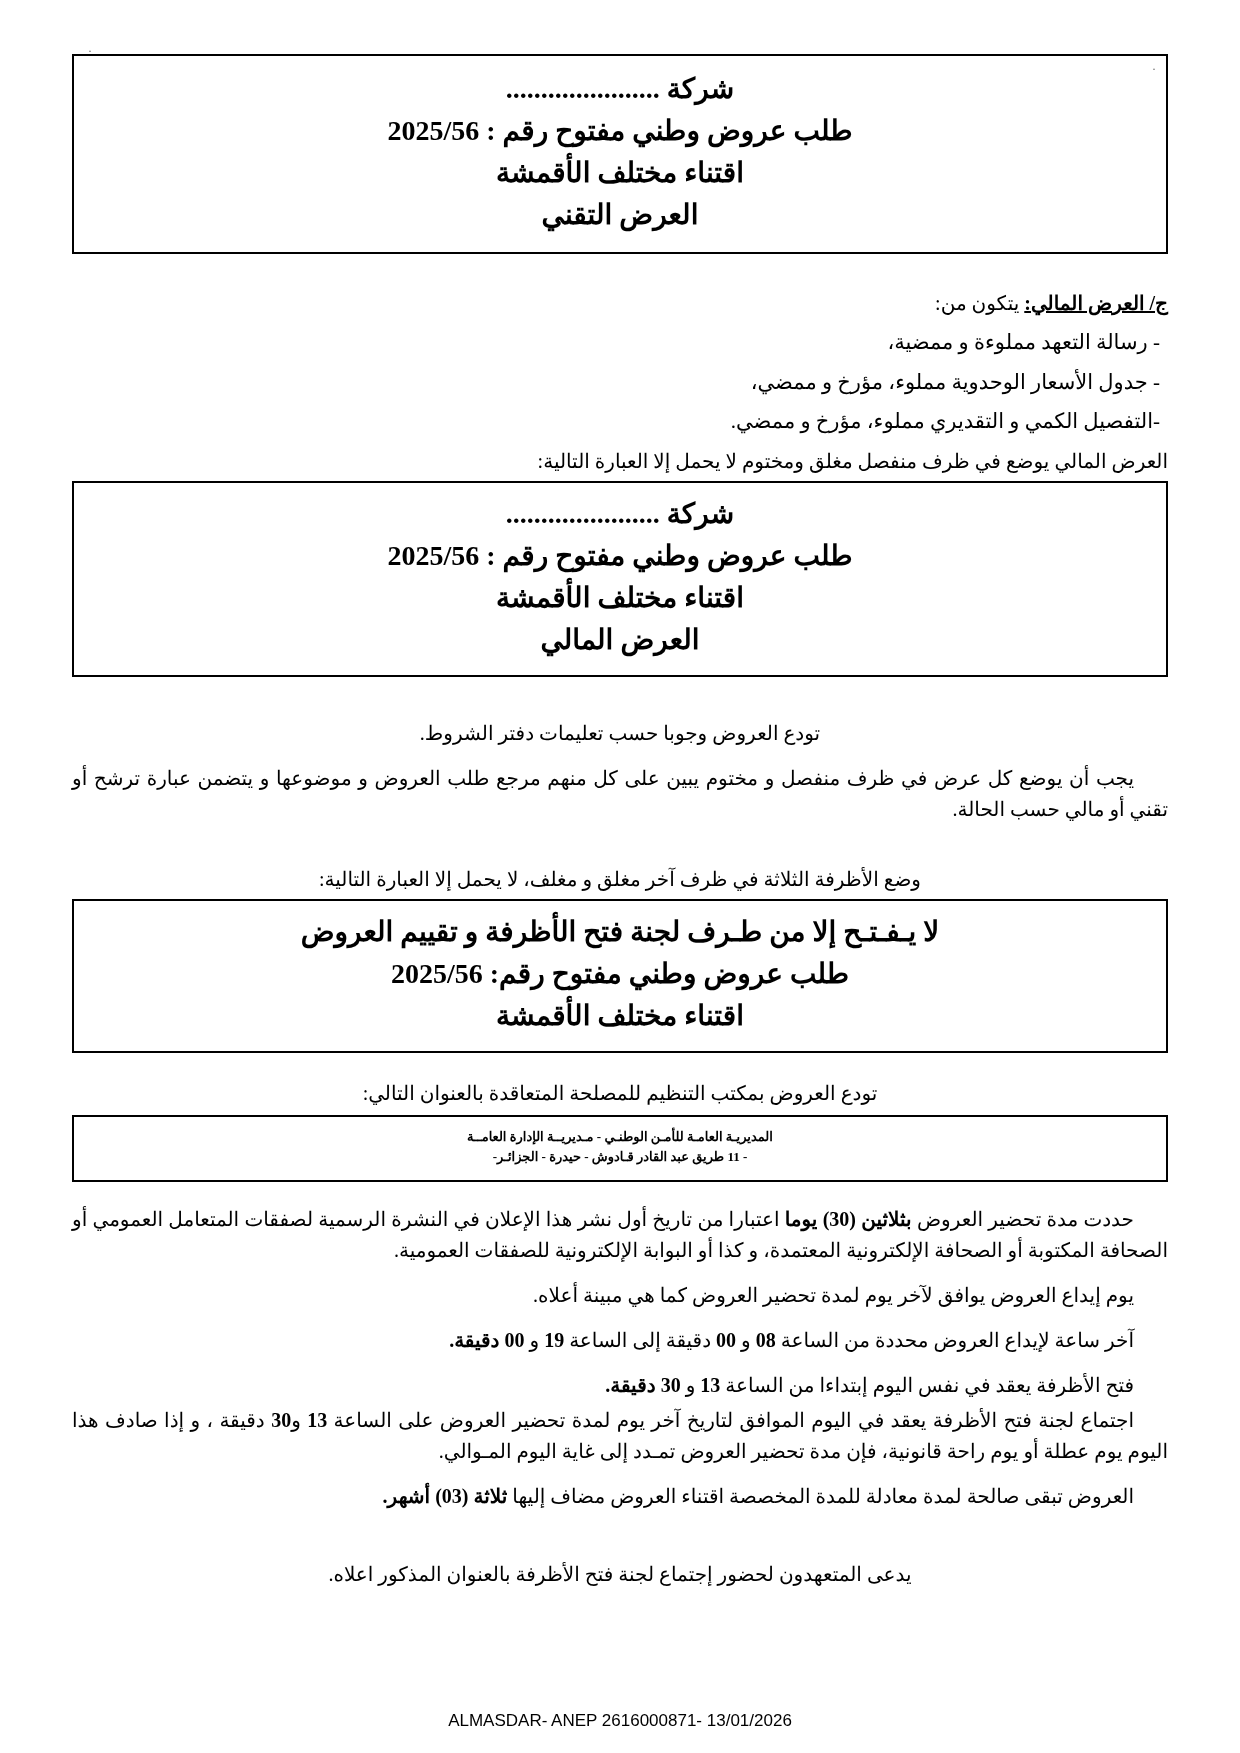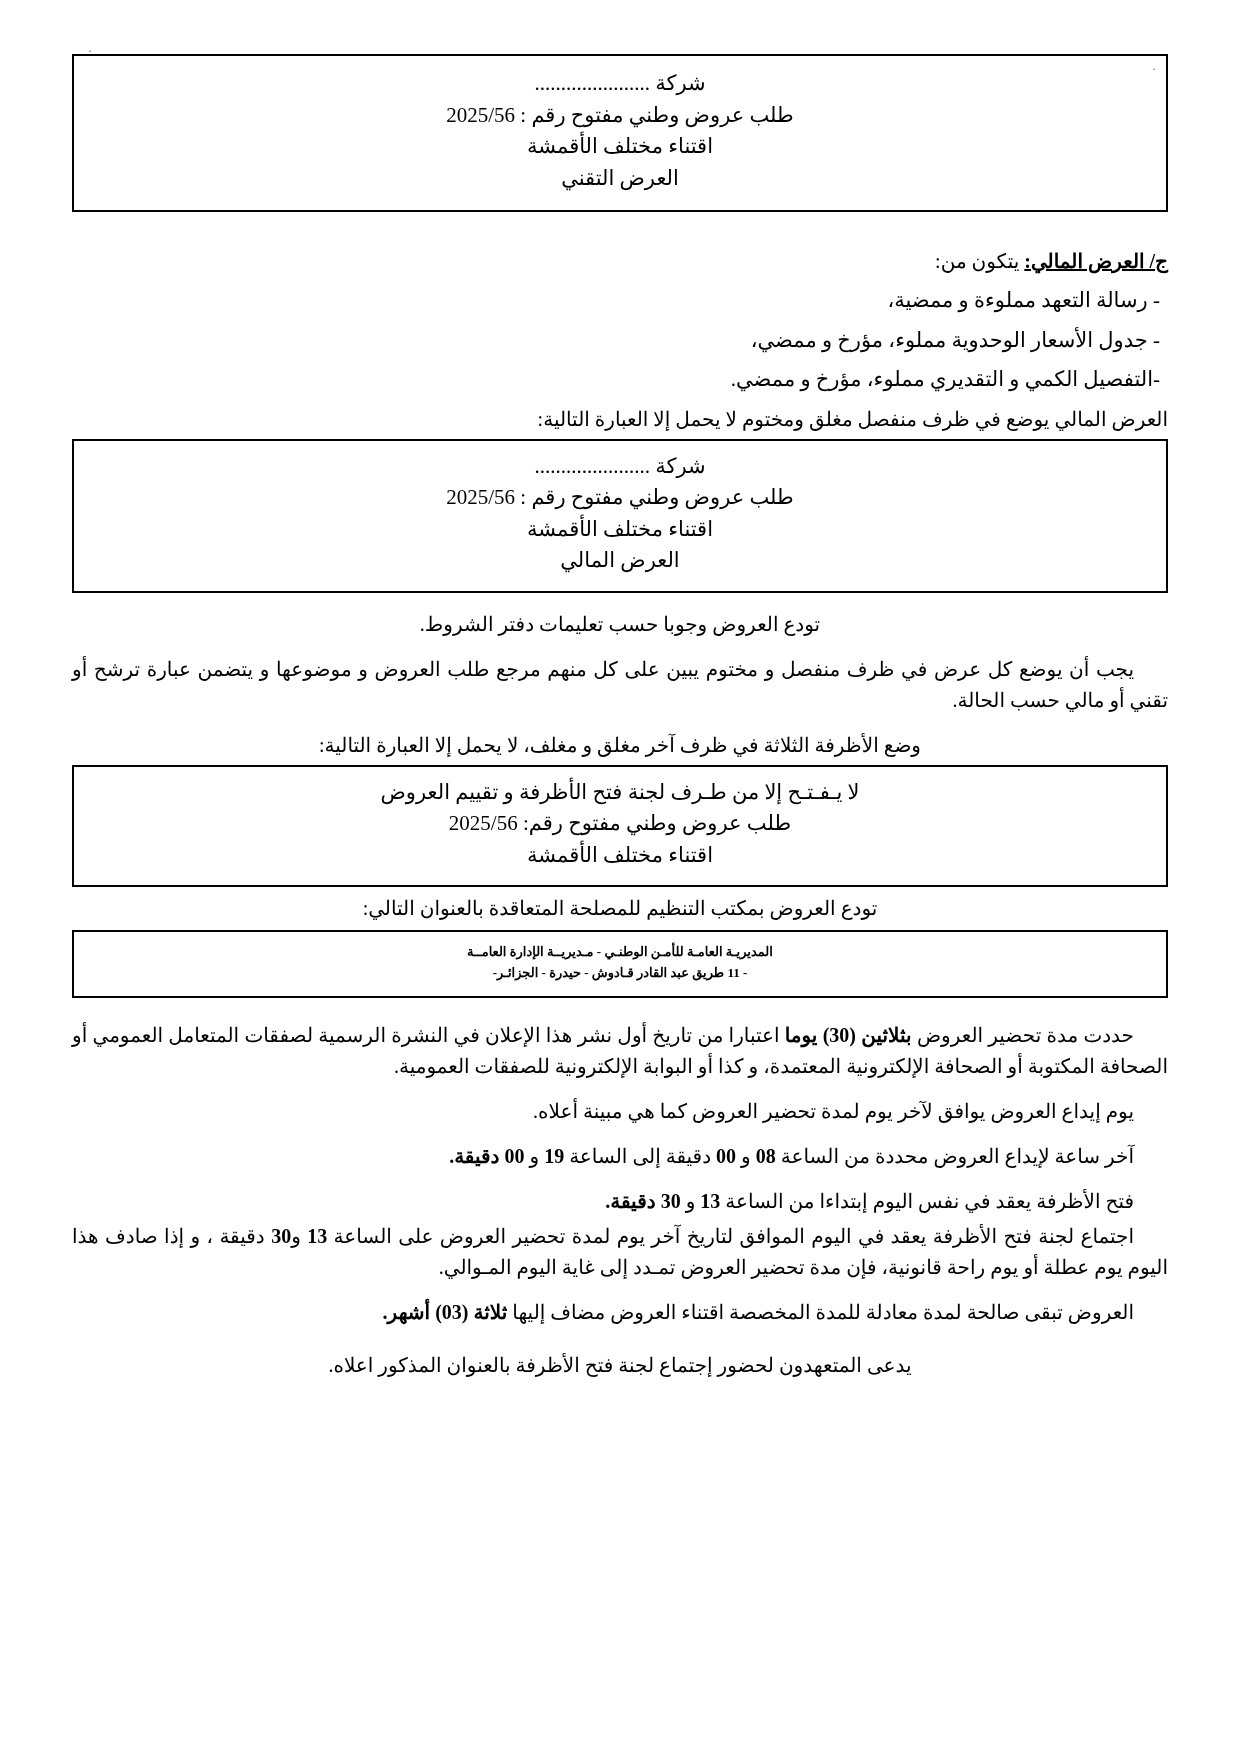"شركة ......................" .box .ln { font-size: 21px -> 28px; font-weight: normal -> bold }
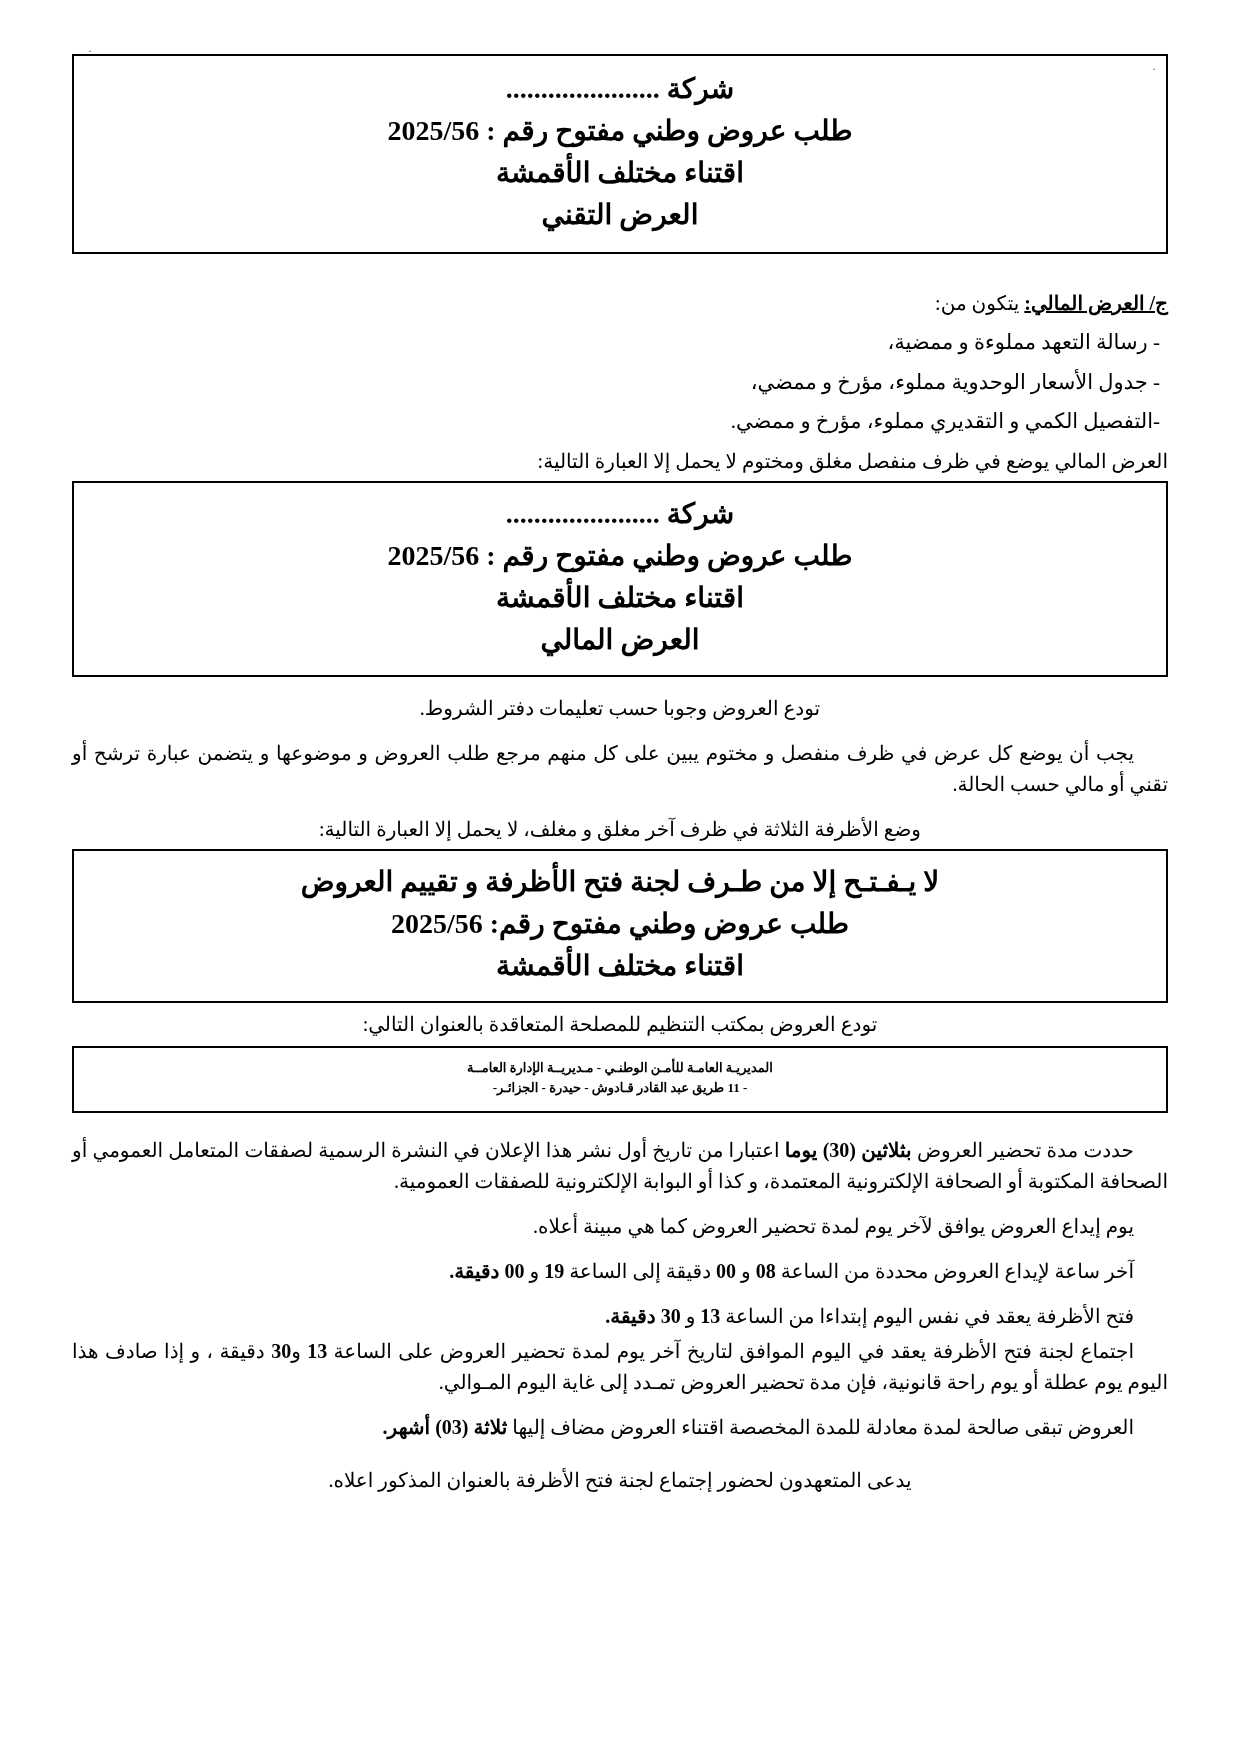"تودع العروض وجوبا حسب تعليمات" p.body.center-ish { margin-top: none -> 25px }
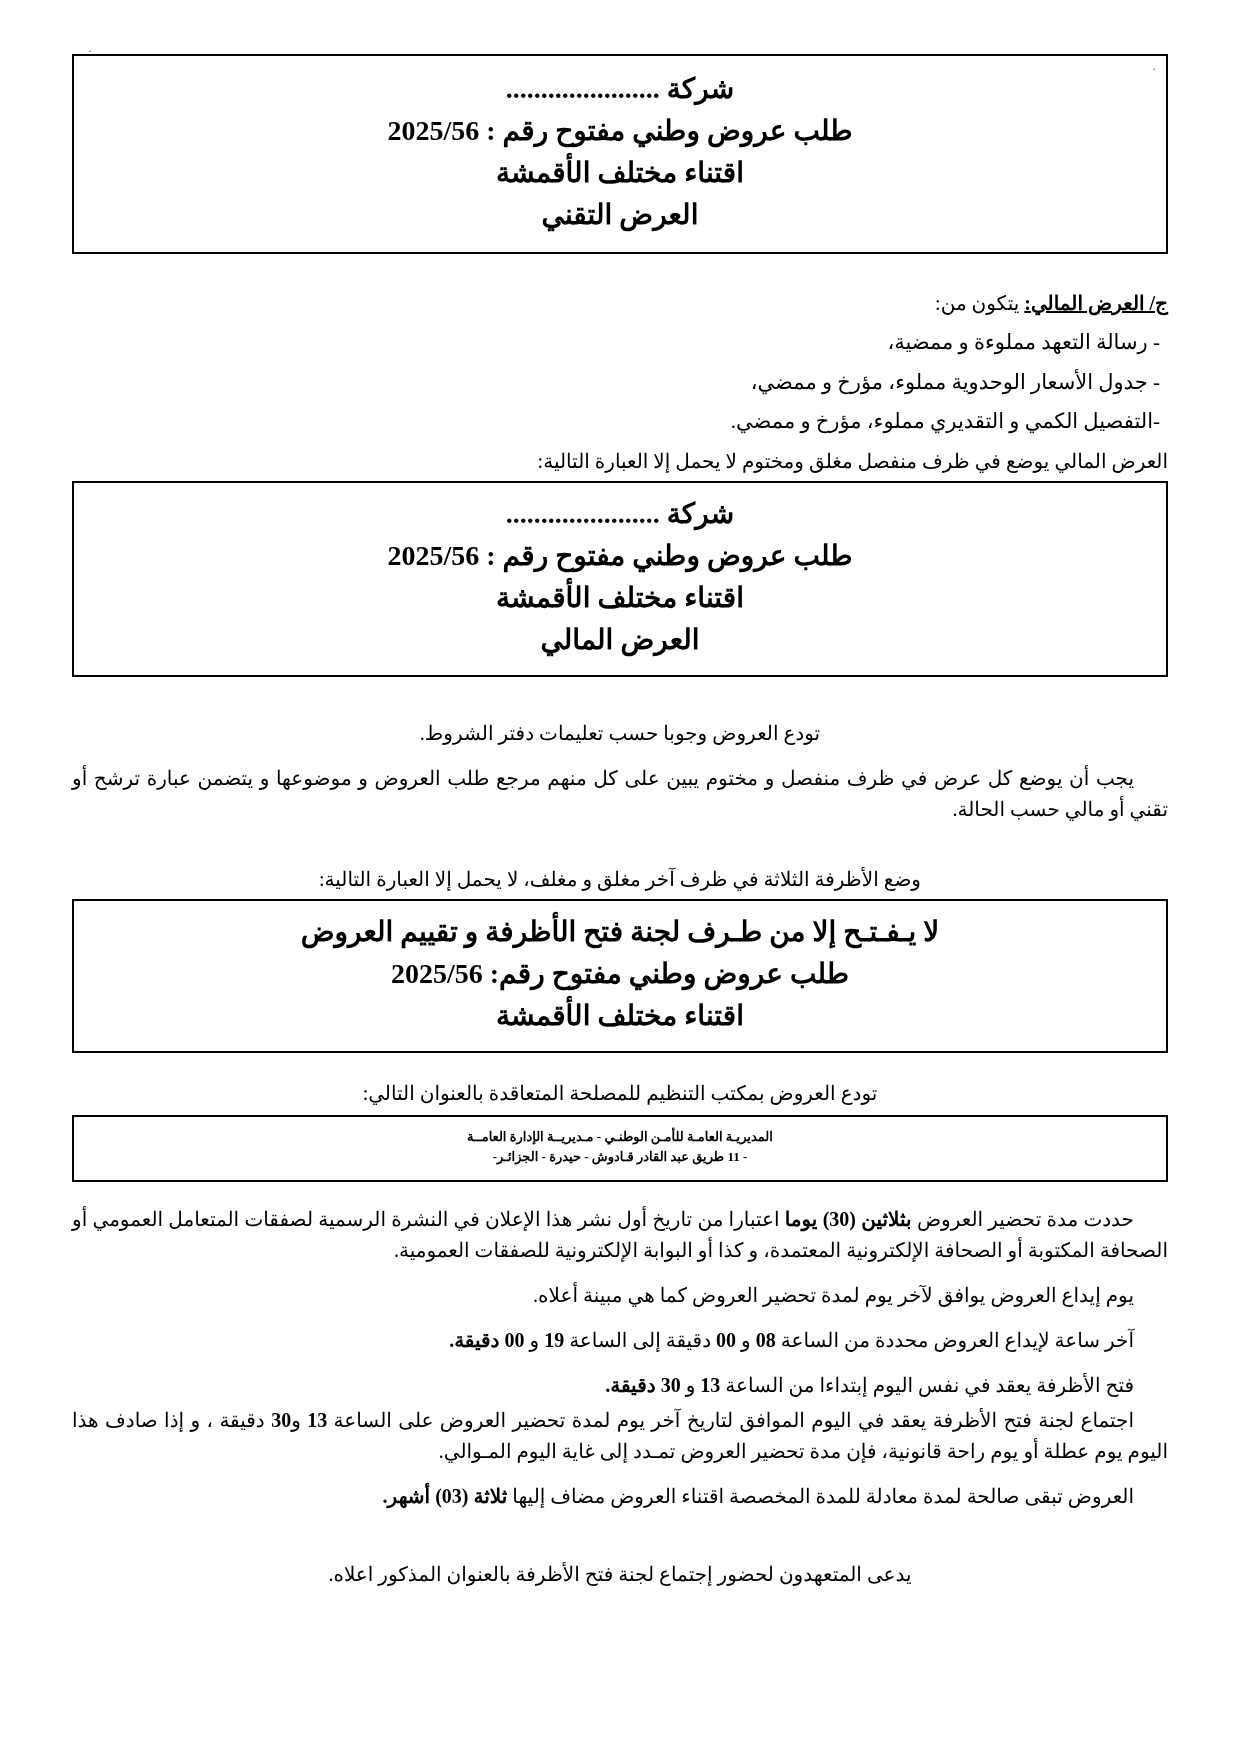"ALMASDAR- ANEP 2616000871- 13/01/2026" div.footer { html: none -> <div>ALMASDAR- ANEP 2616000871- 13/01/2026</div> }
